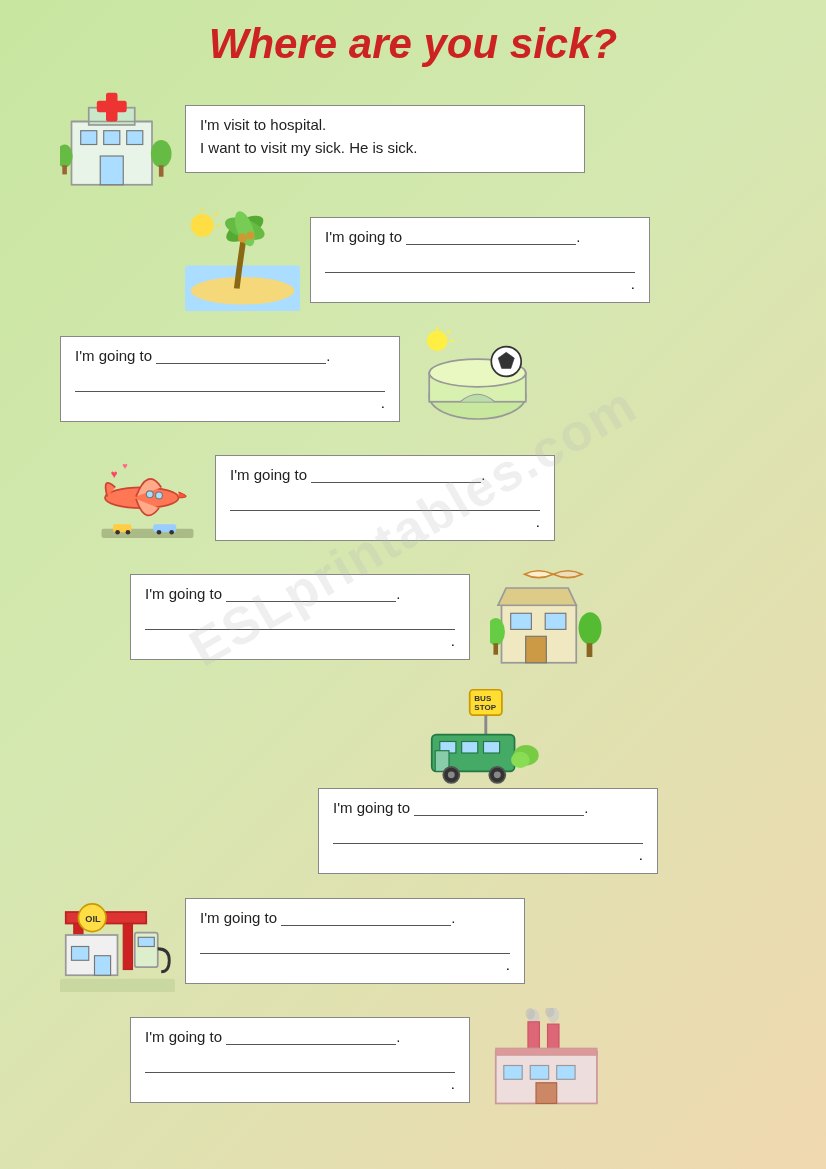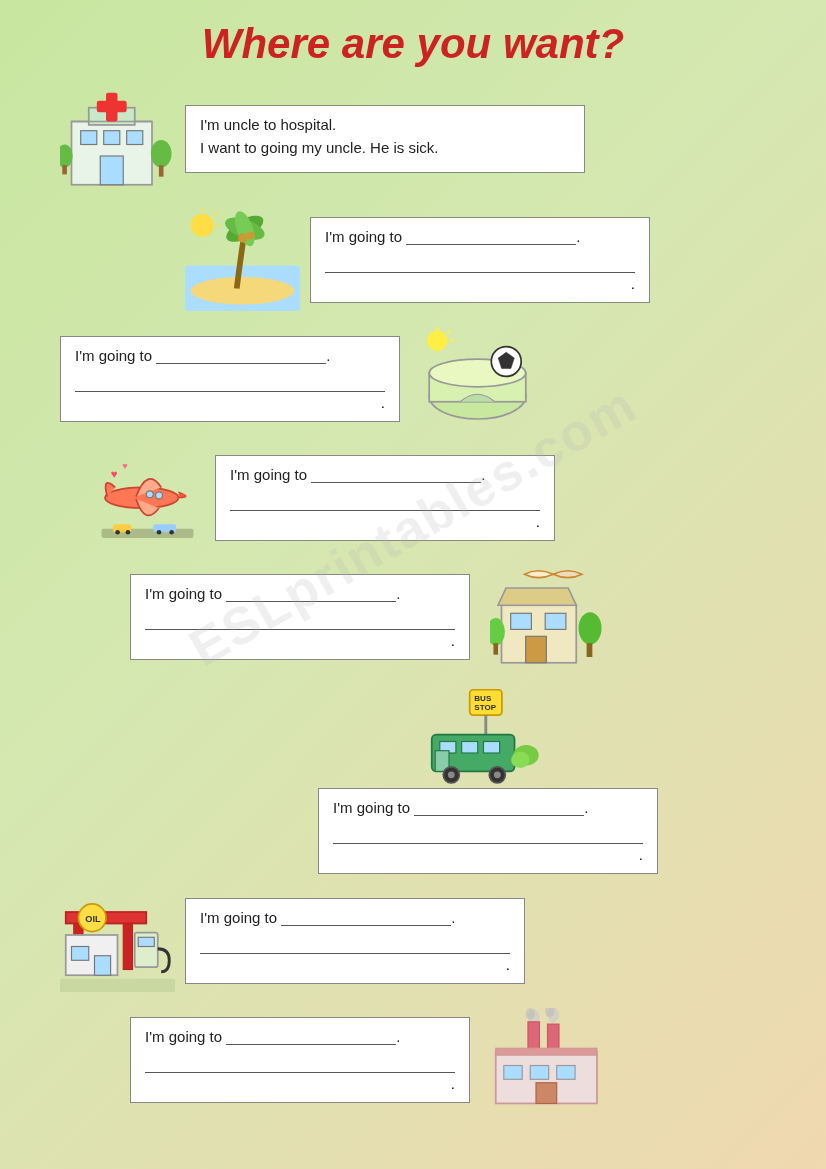"Where are you want?" h1.page-title { text: want -> sick }
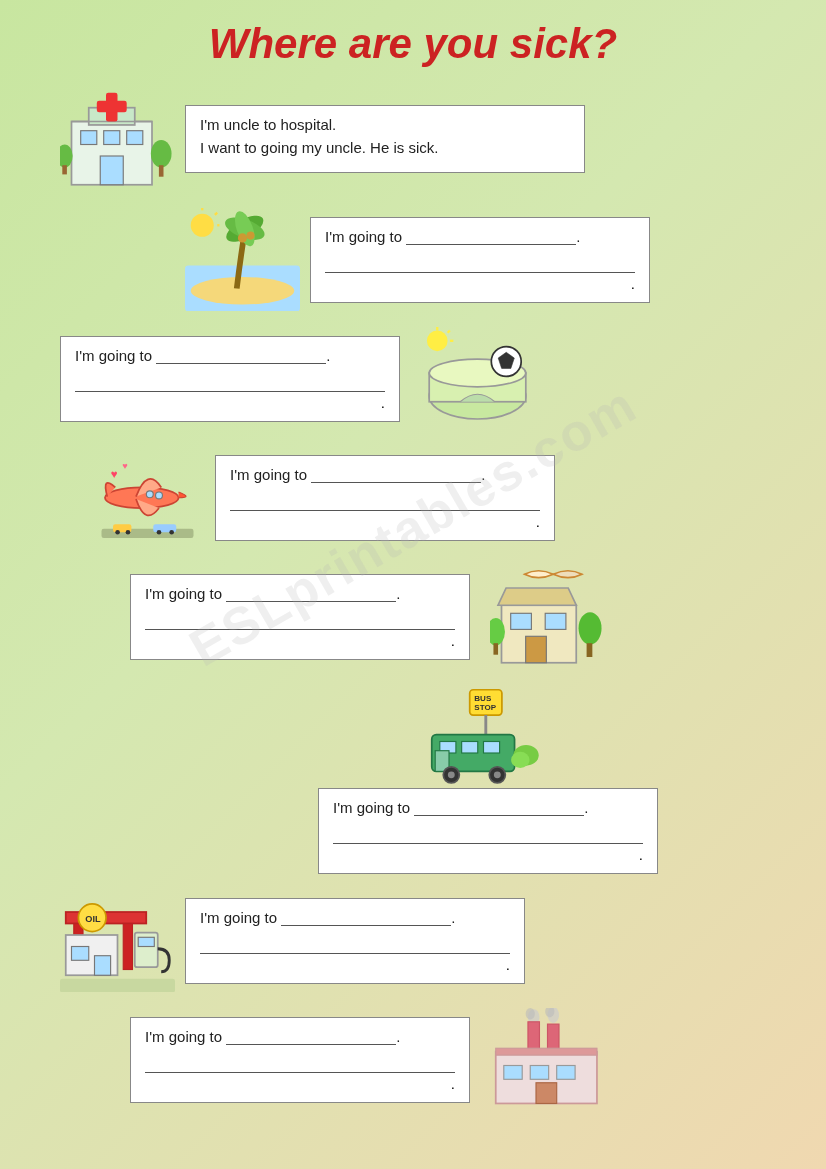"I'm uncle to hospital." div.text-line { text: uncle -> visit }
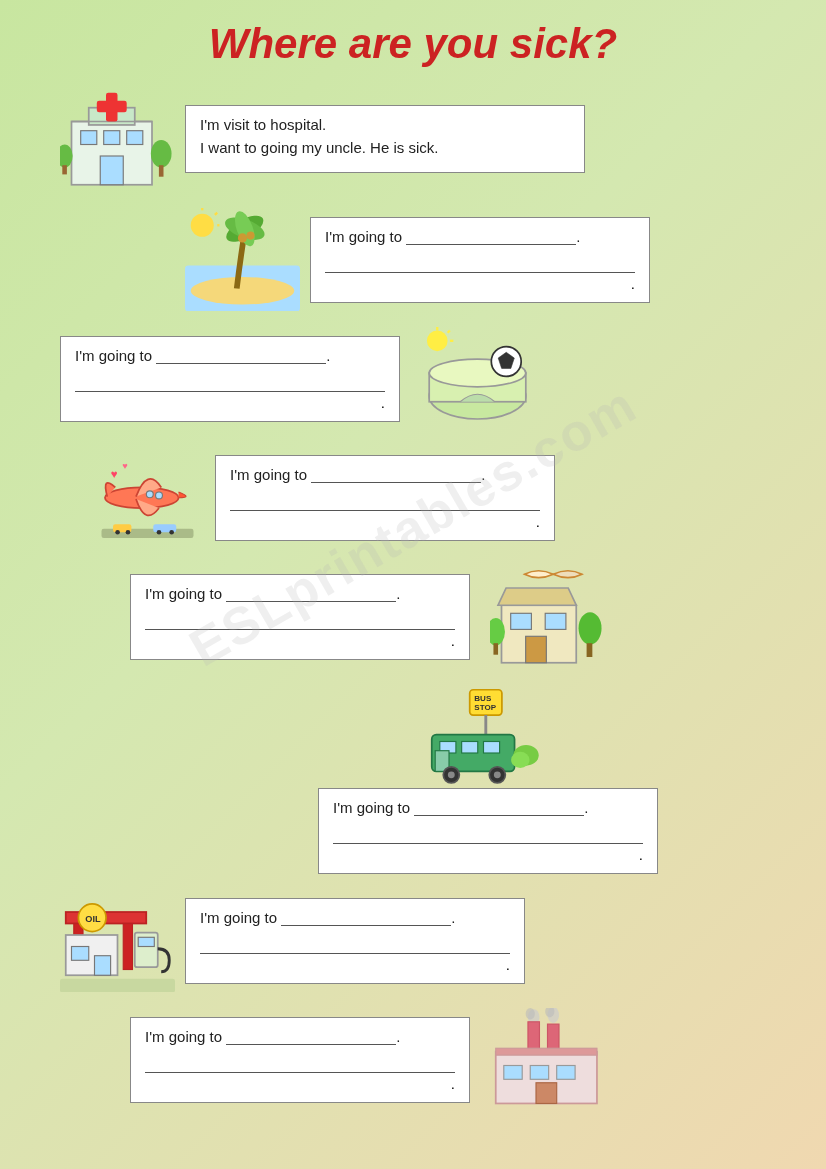"I want to going my" div.text-line { text: going my uncle -> visit my sick }
